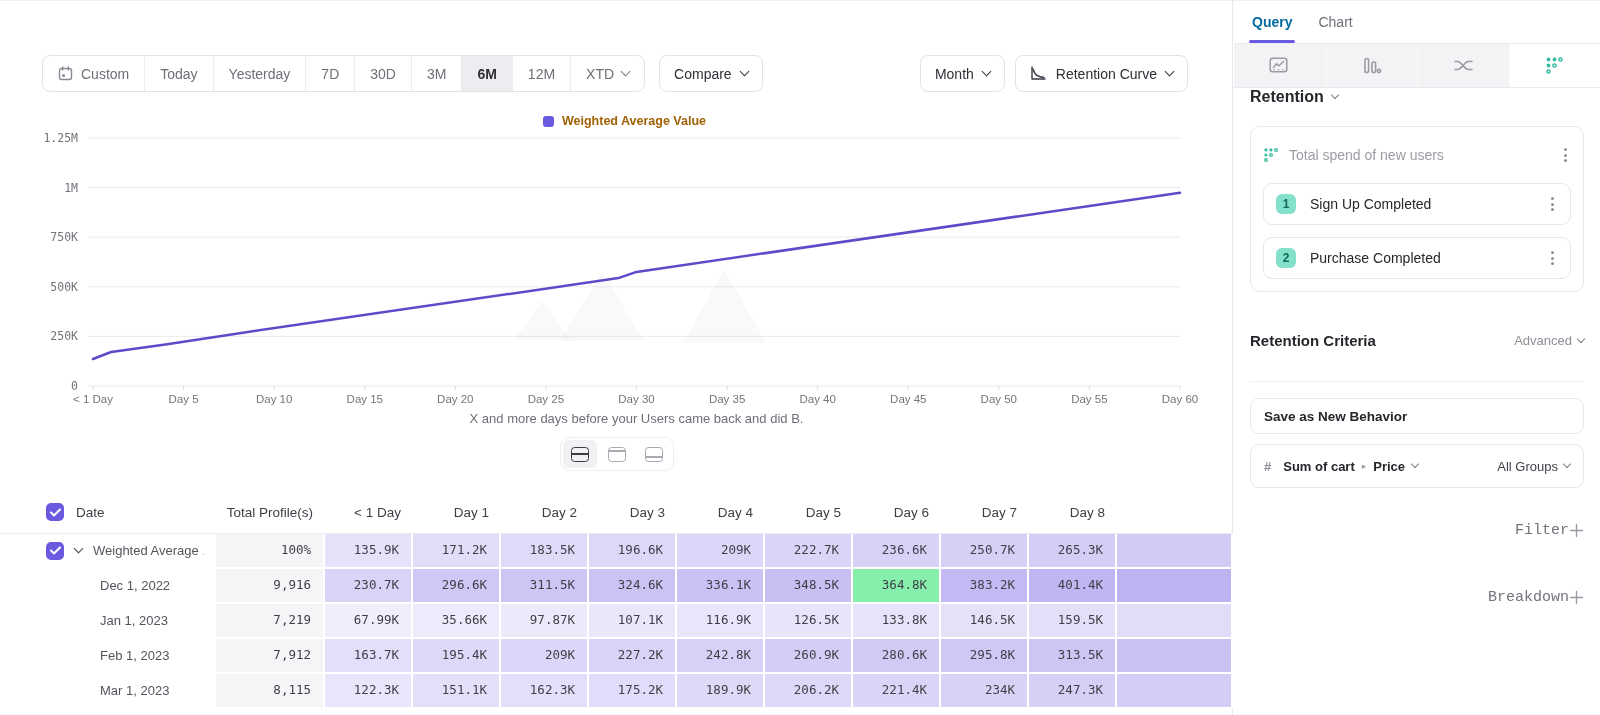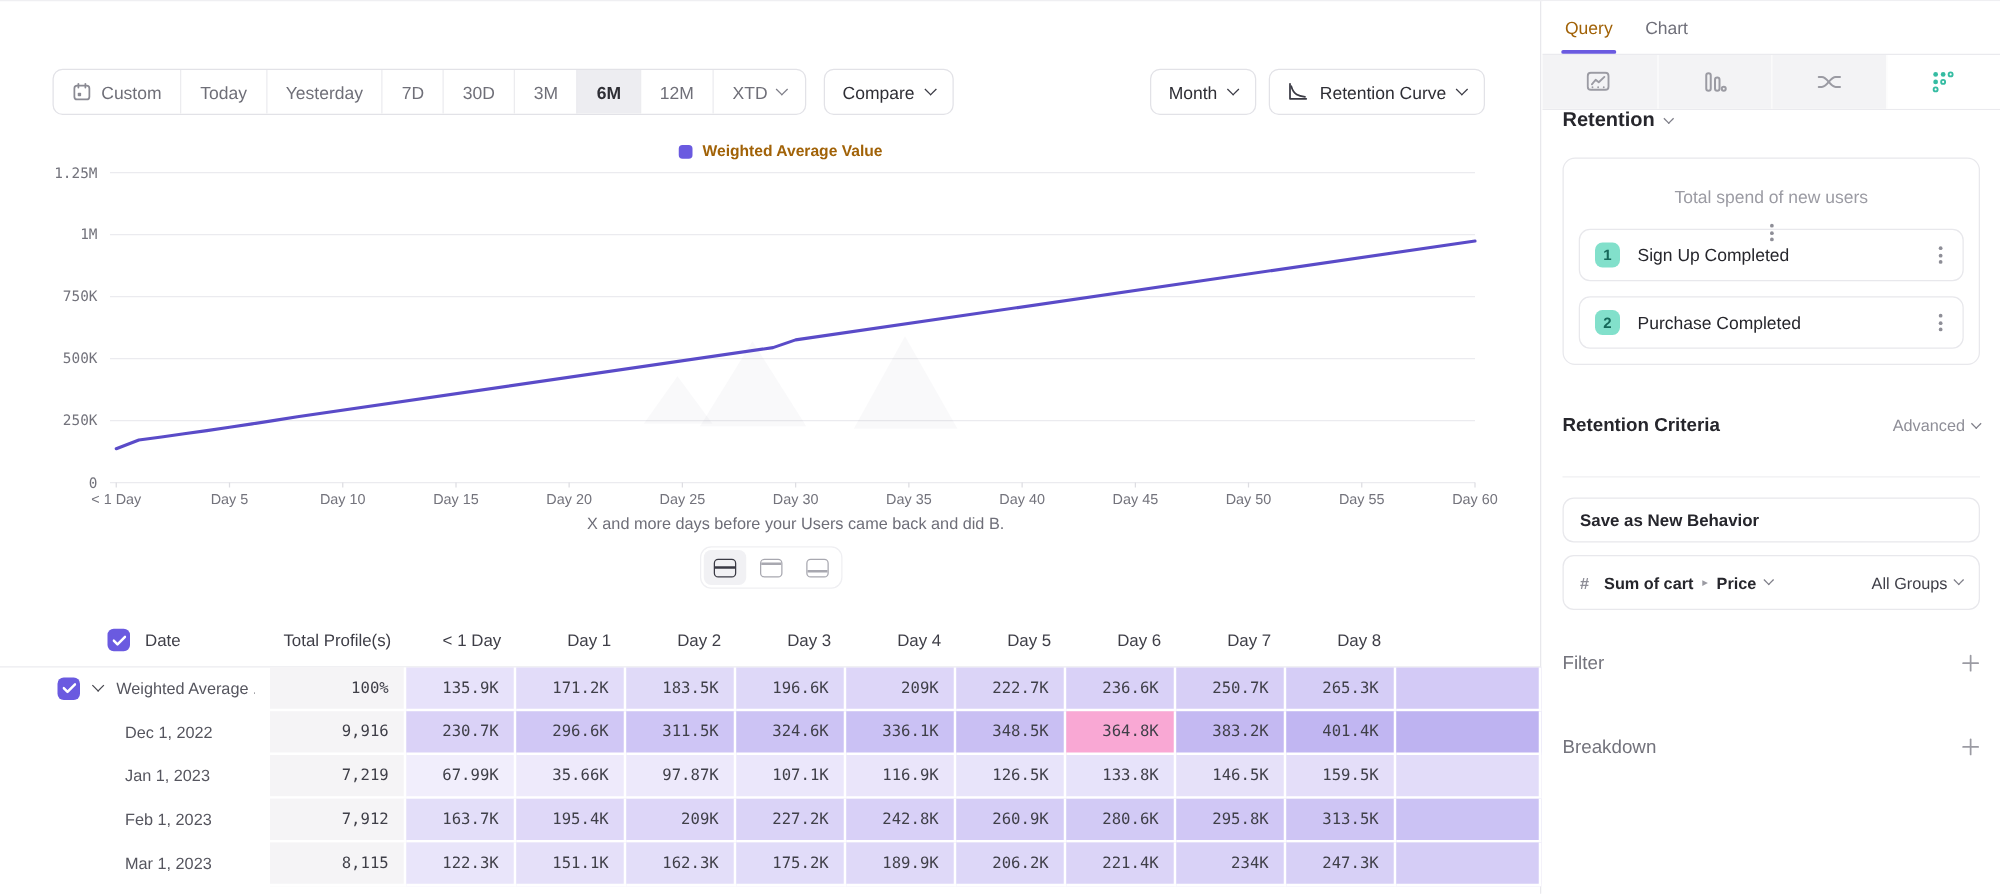"Query" .ptab.active { color: #a16207 -> #0369a1; font-weight: 400 -> 700 }
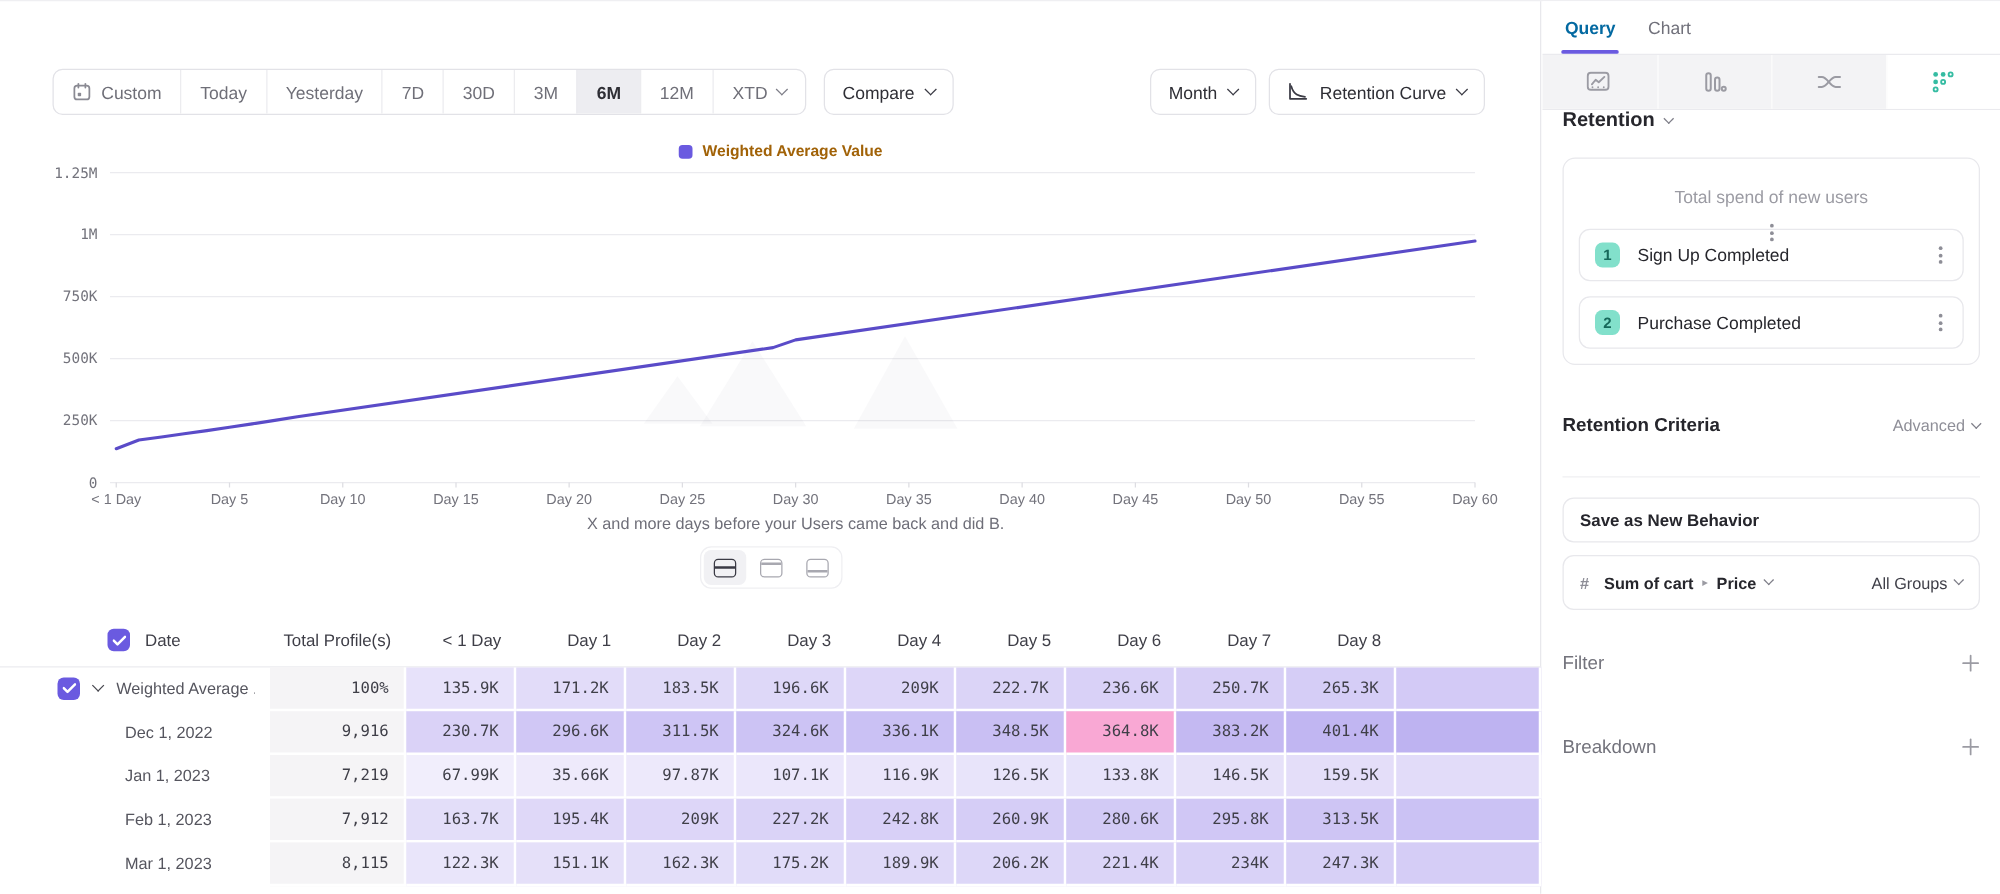"Total spend of new users" .bc-head { flex-direction: column -> none }
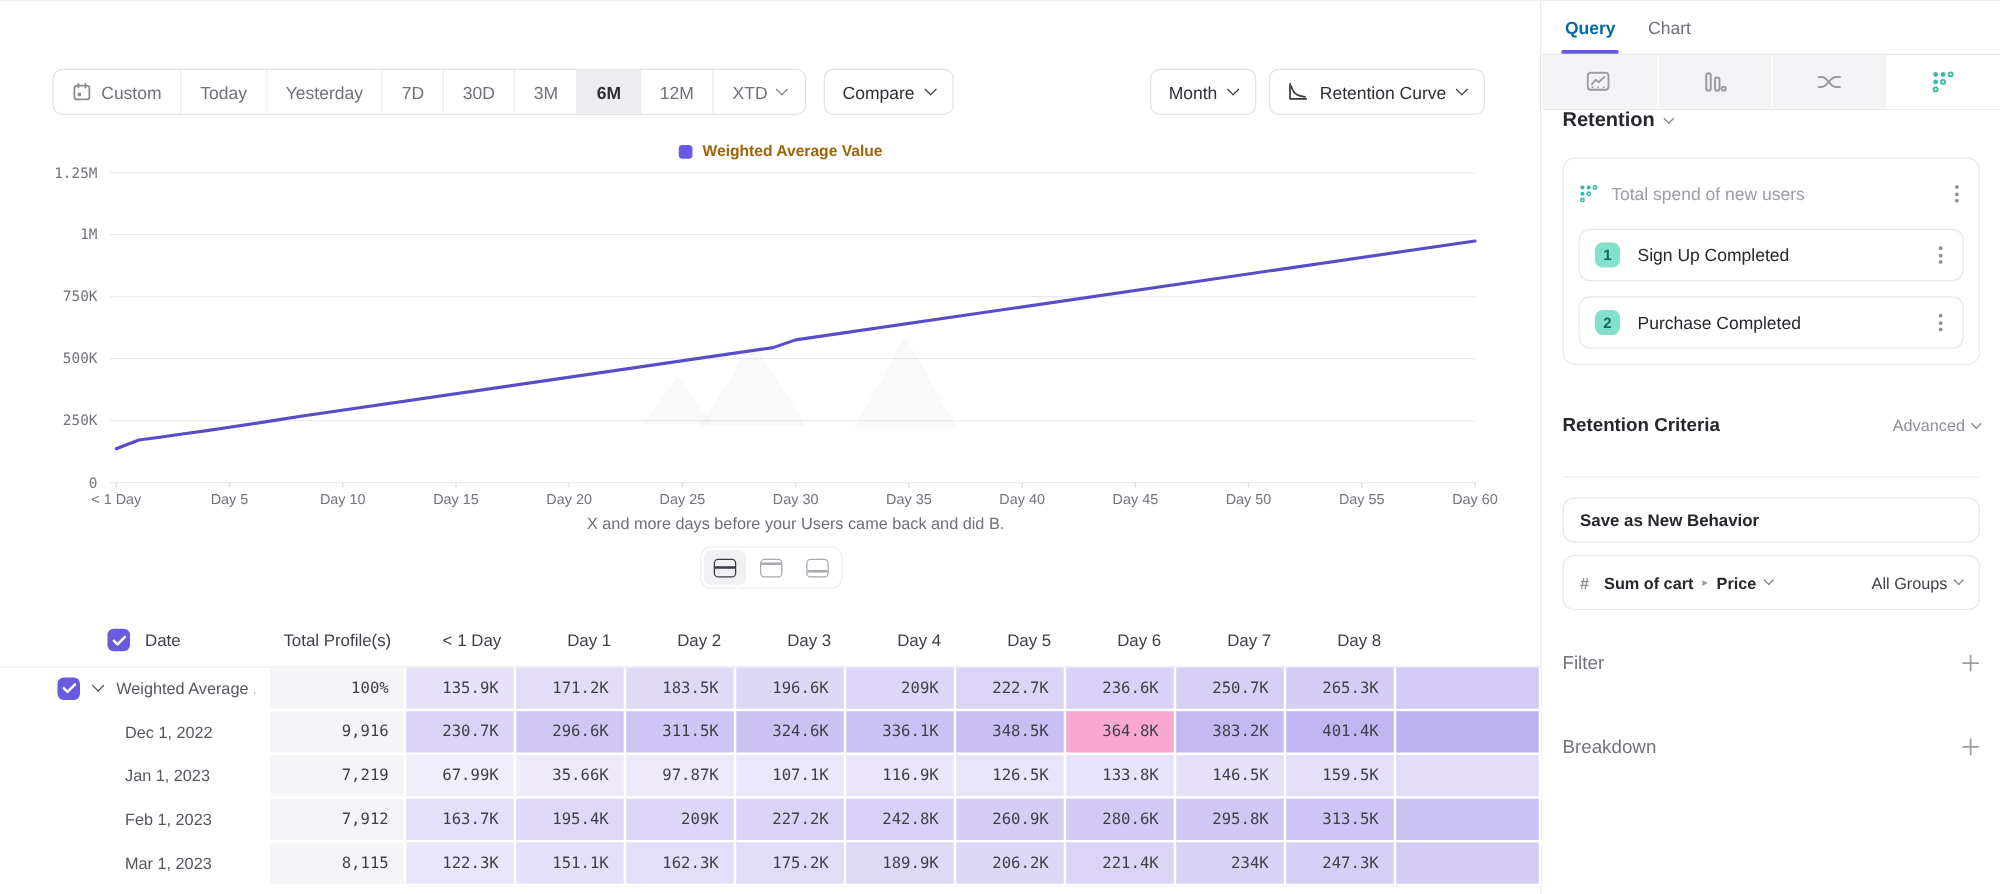"Date" .th-date { margin-left: 40px -> none }
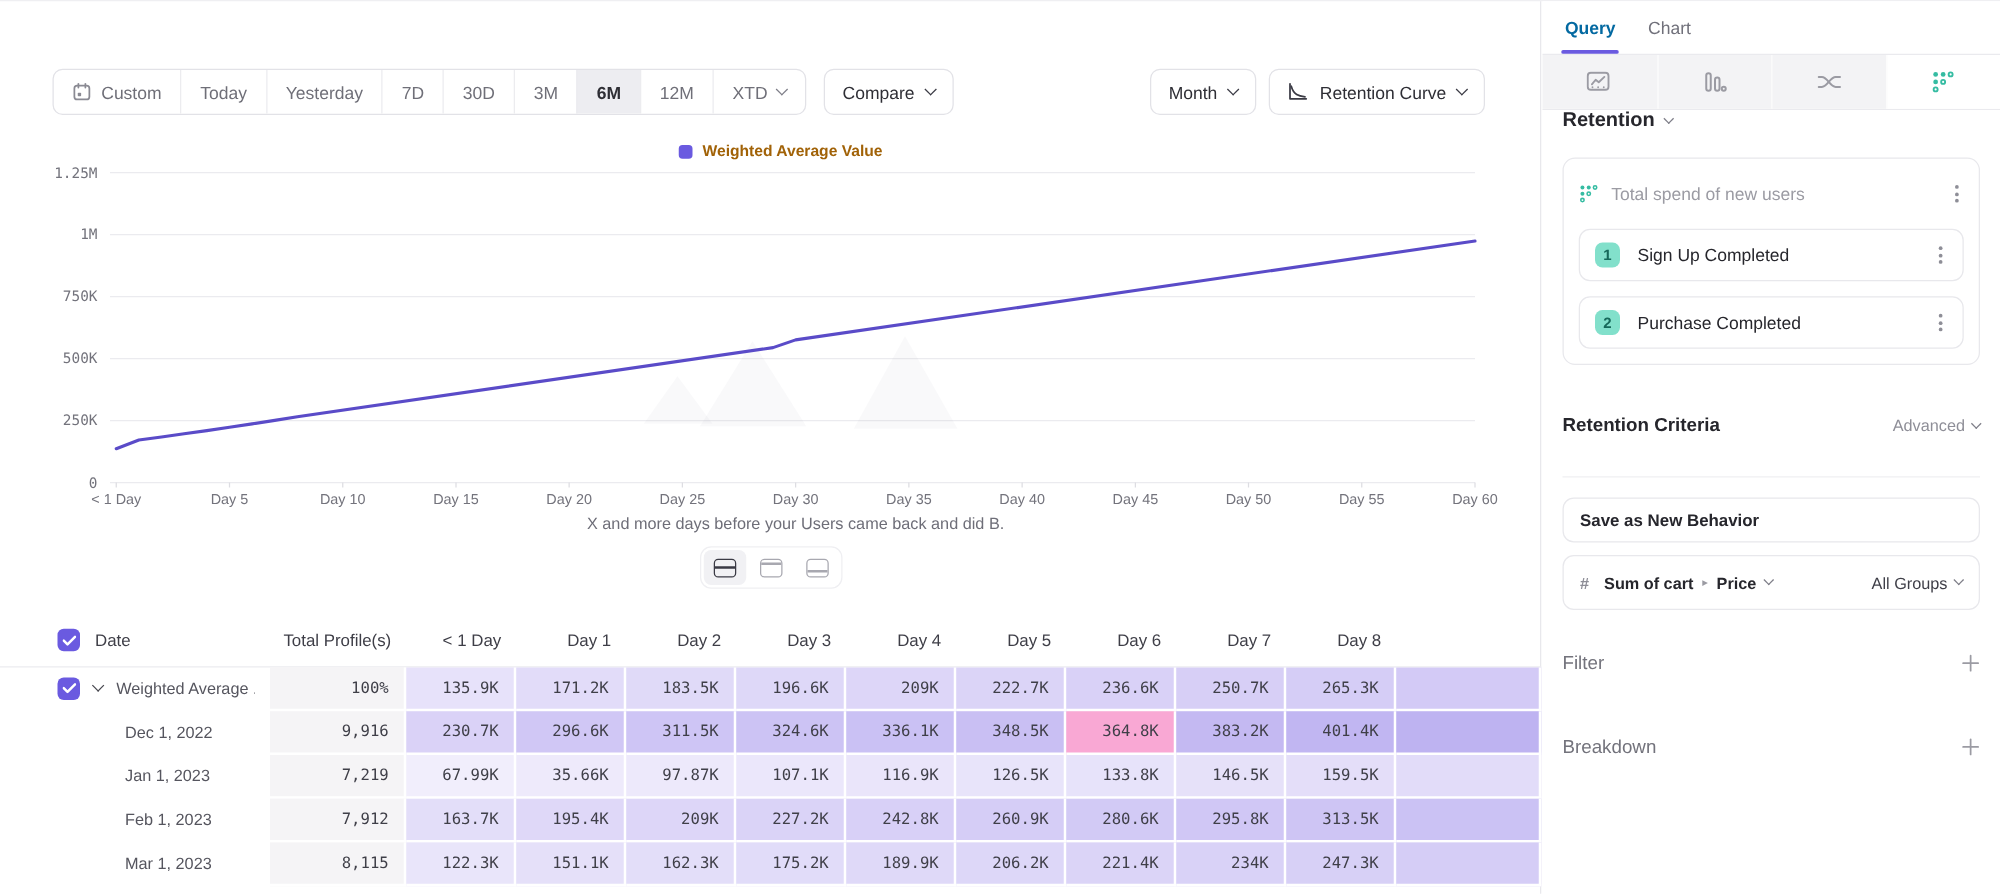"Filter" .add-row { font-family: none -> Liberation Mono, monospace; justify-content: space-between -> flex-end }
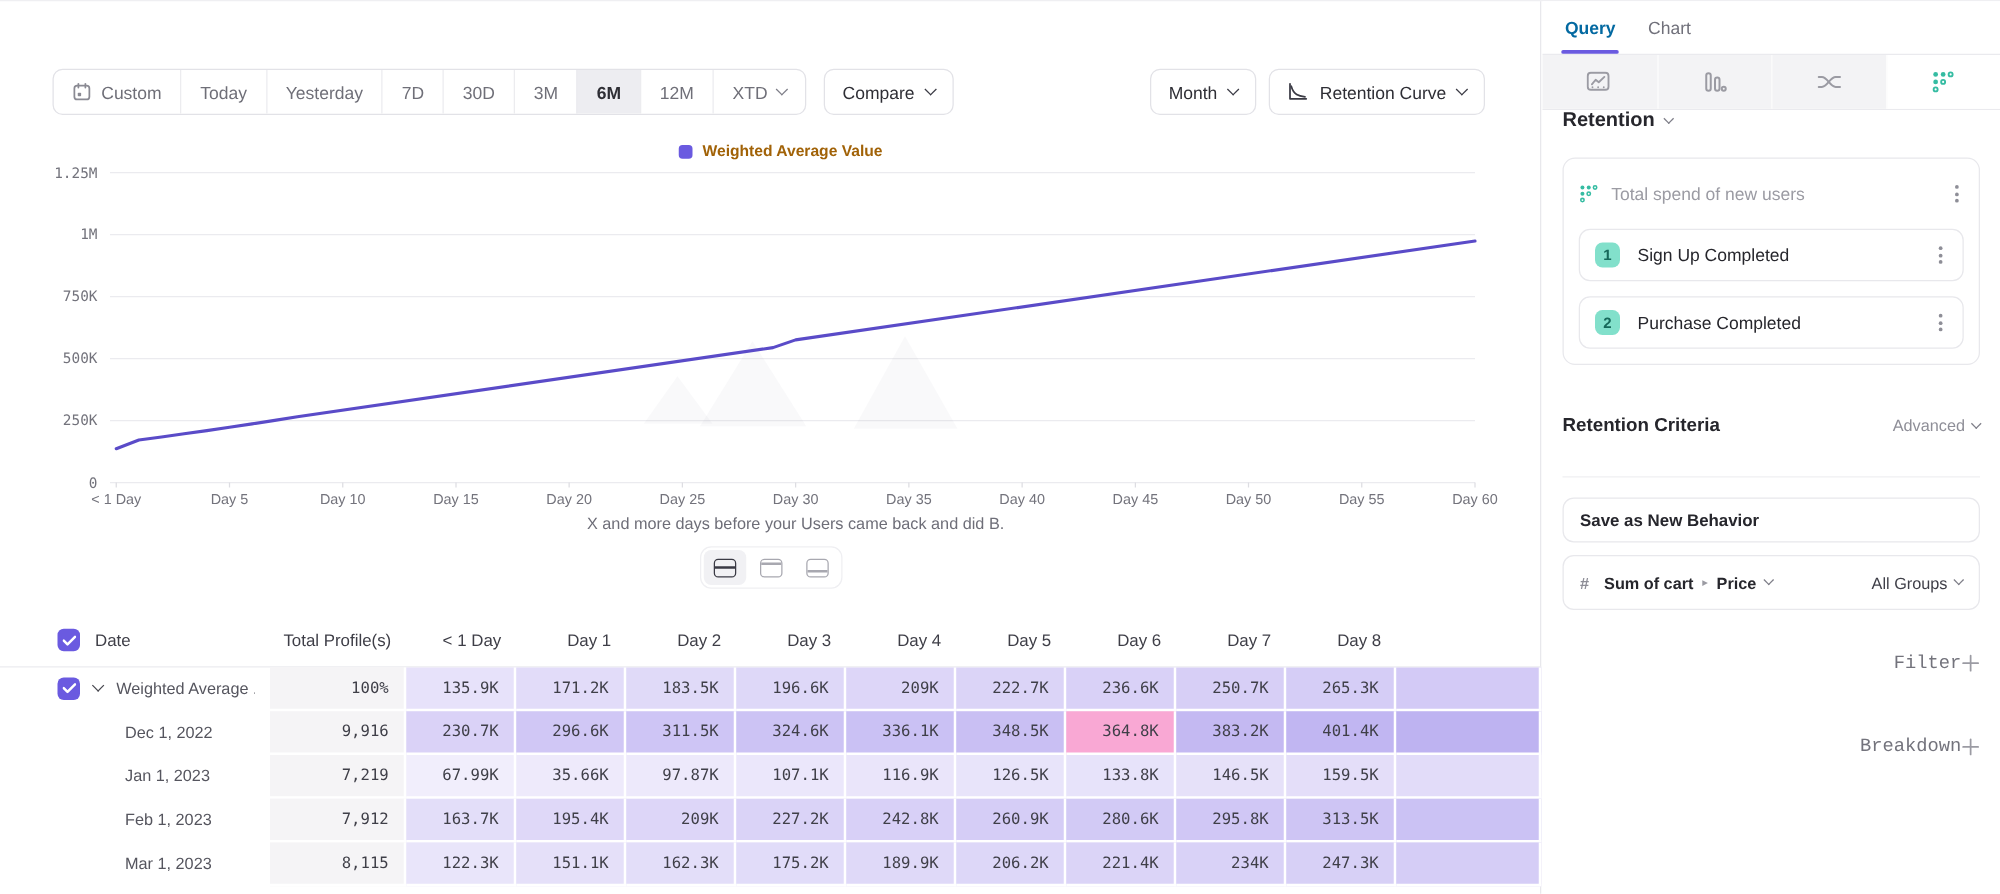"364.8K" div.td { background: #f9a8d4 -> #86efac }
